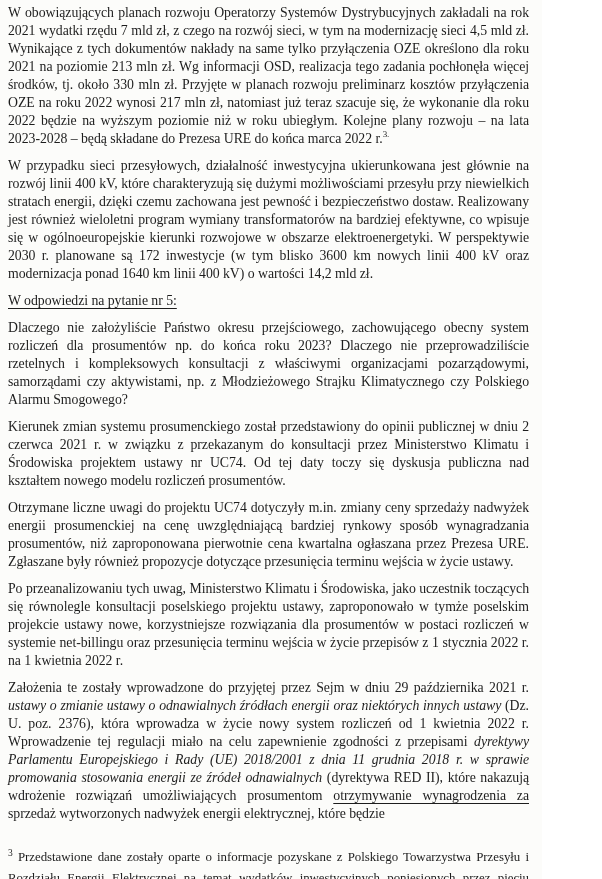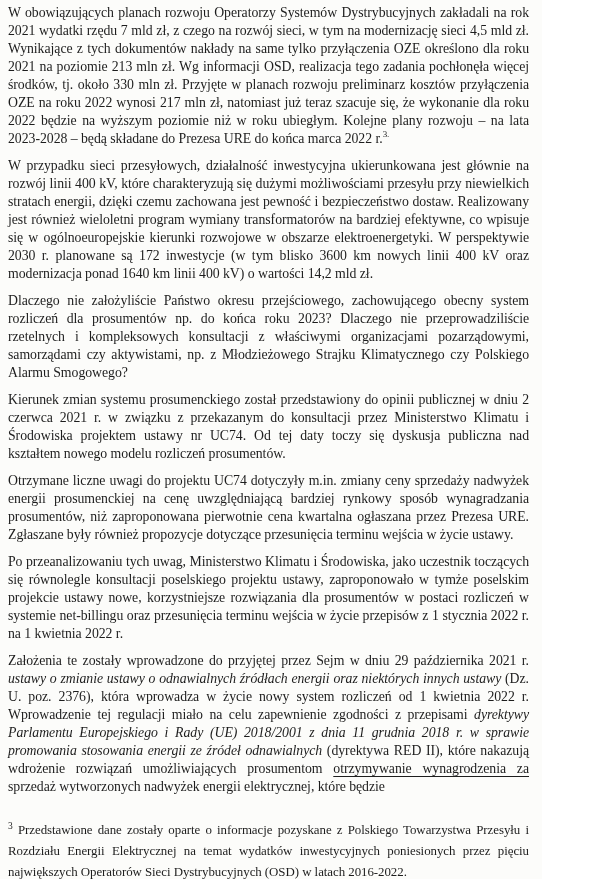"W odpowiedzi na pytanie nr" p.section-heading { html: none -> <p>W odpowiedzi na pytanie nr 5:</p> }
